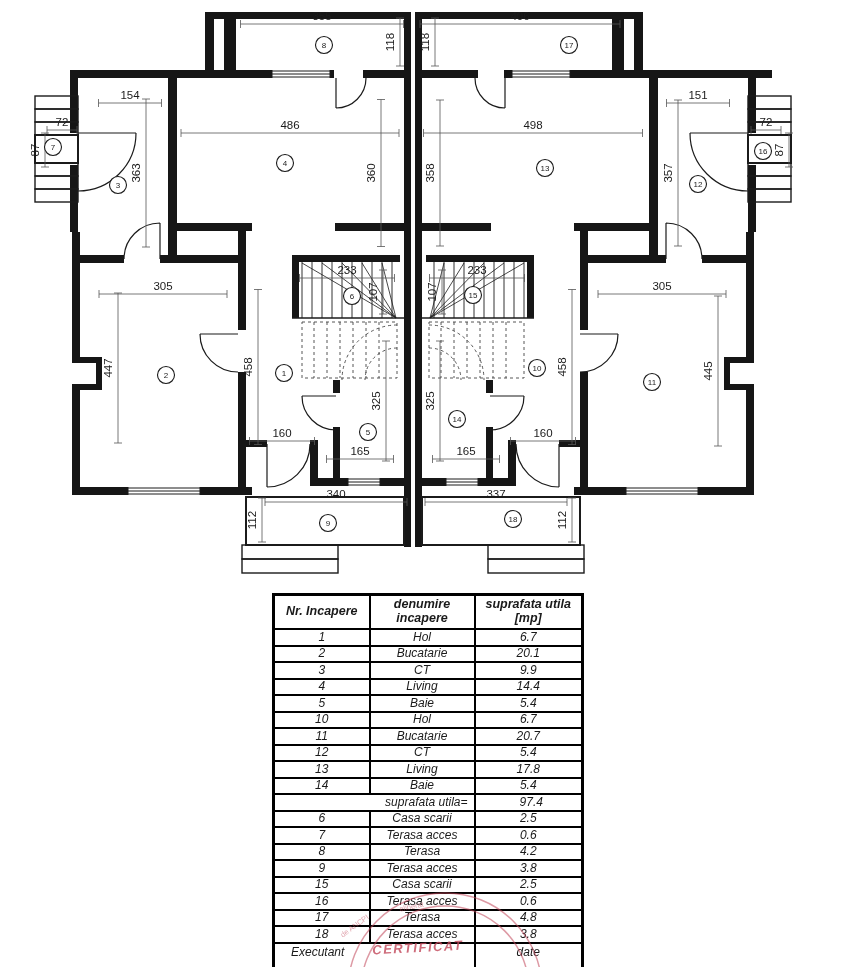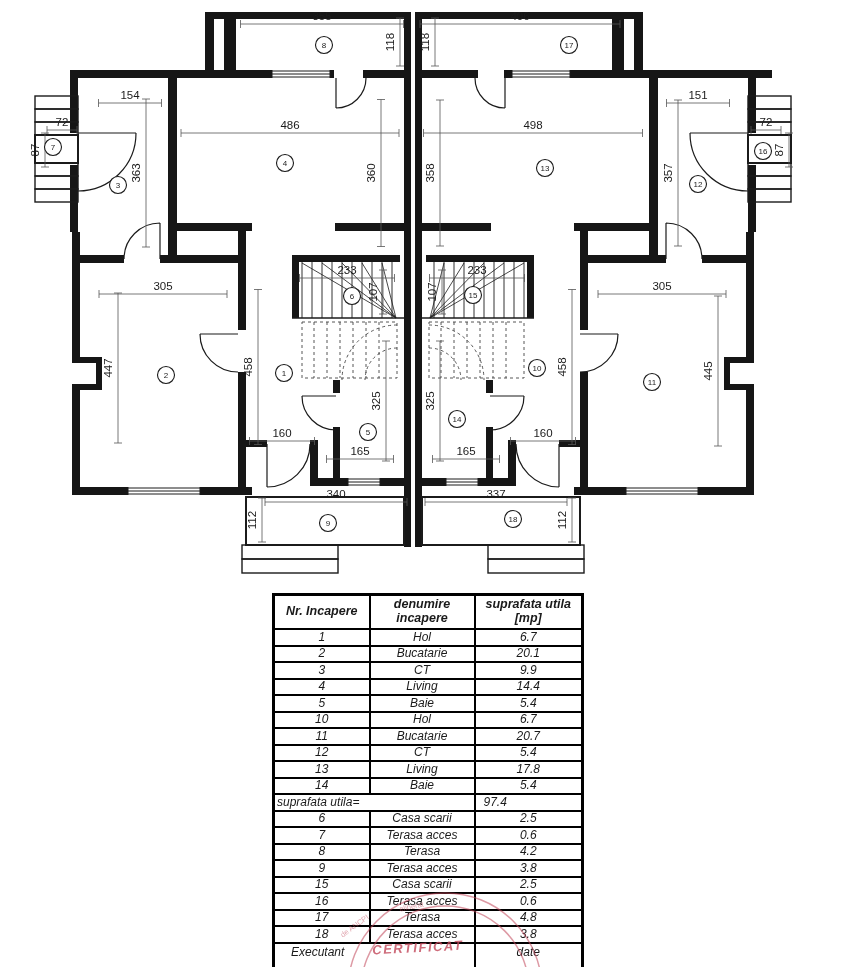"suprafata utila=" td.merge-label { text-align: left -> right }
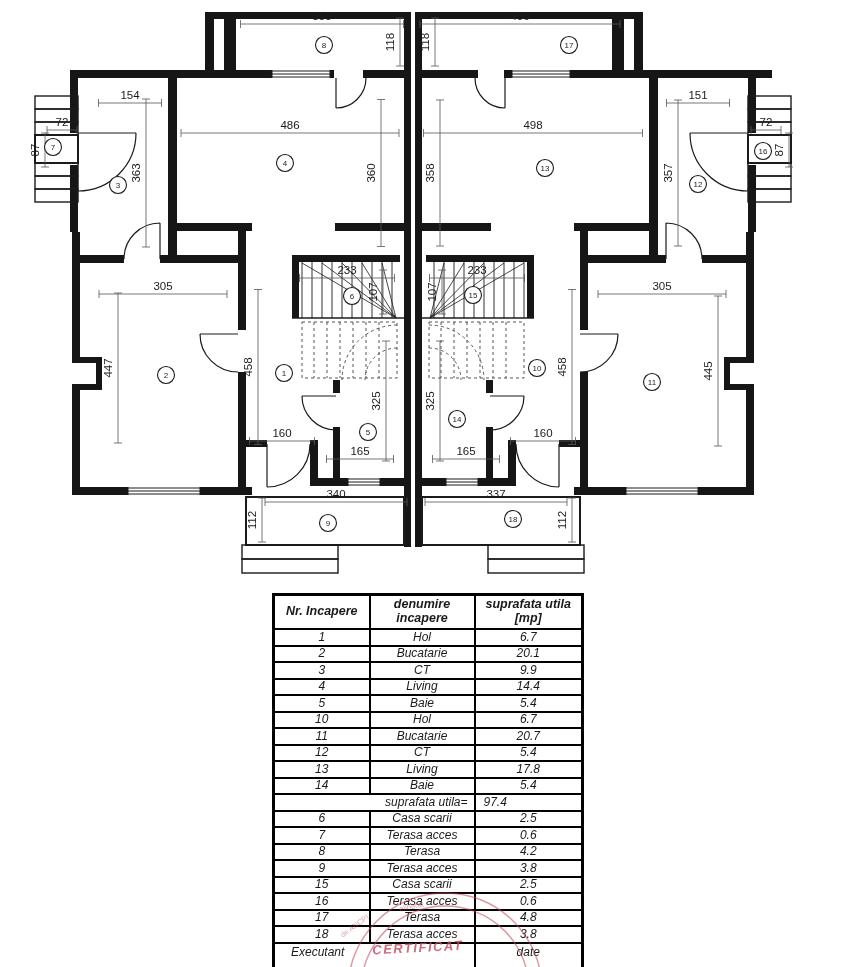"97.4" td.val-left { text-align: left -> center }
